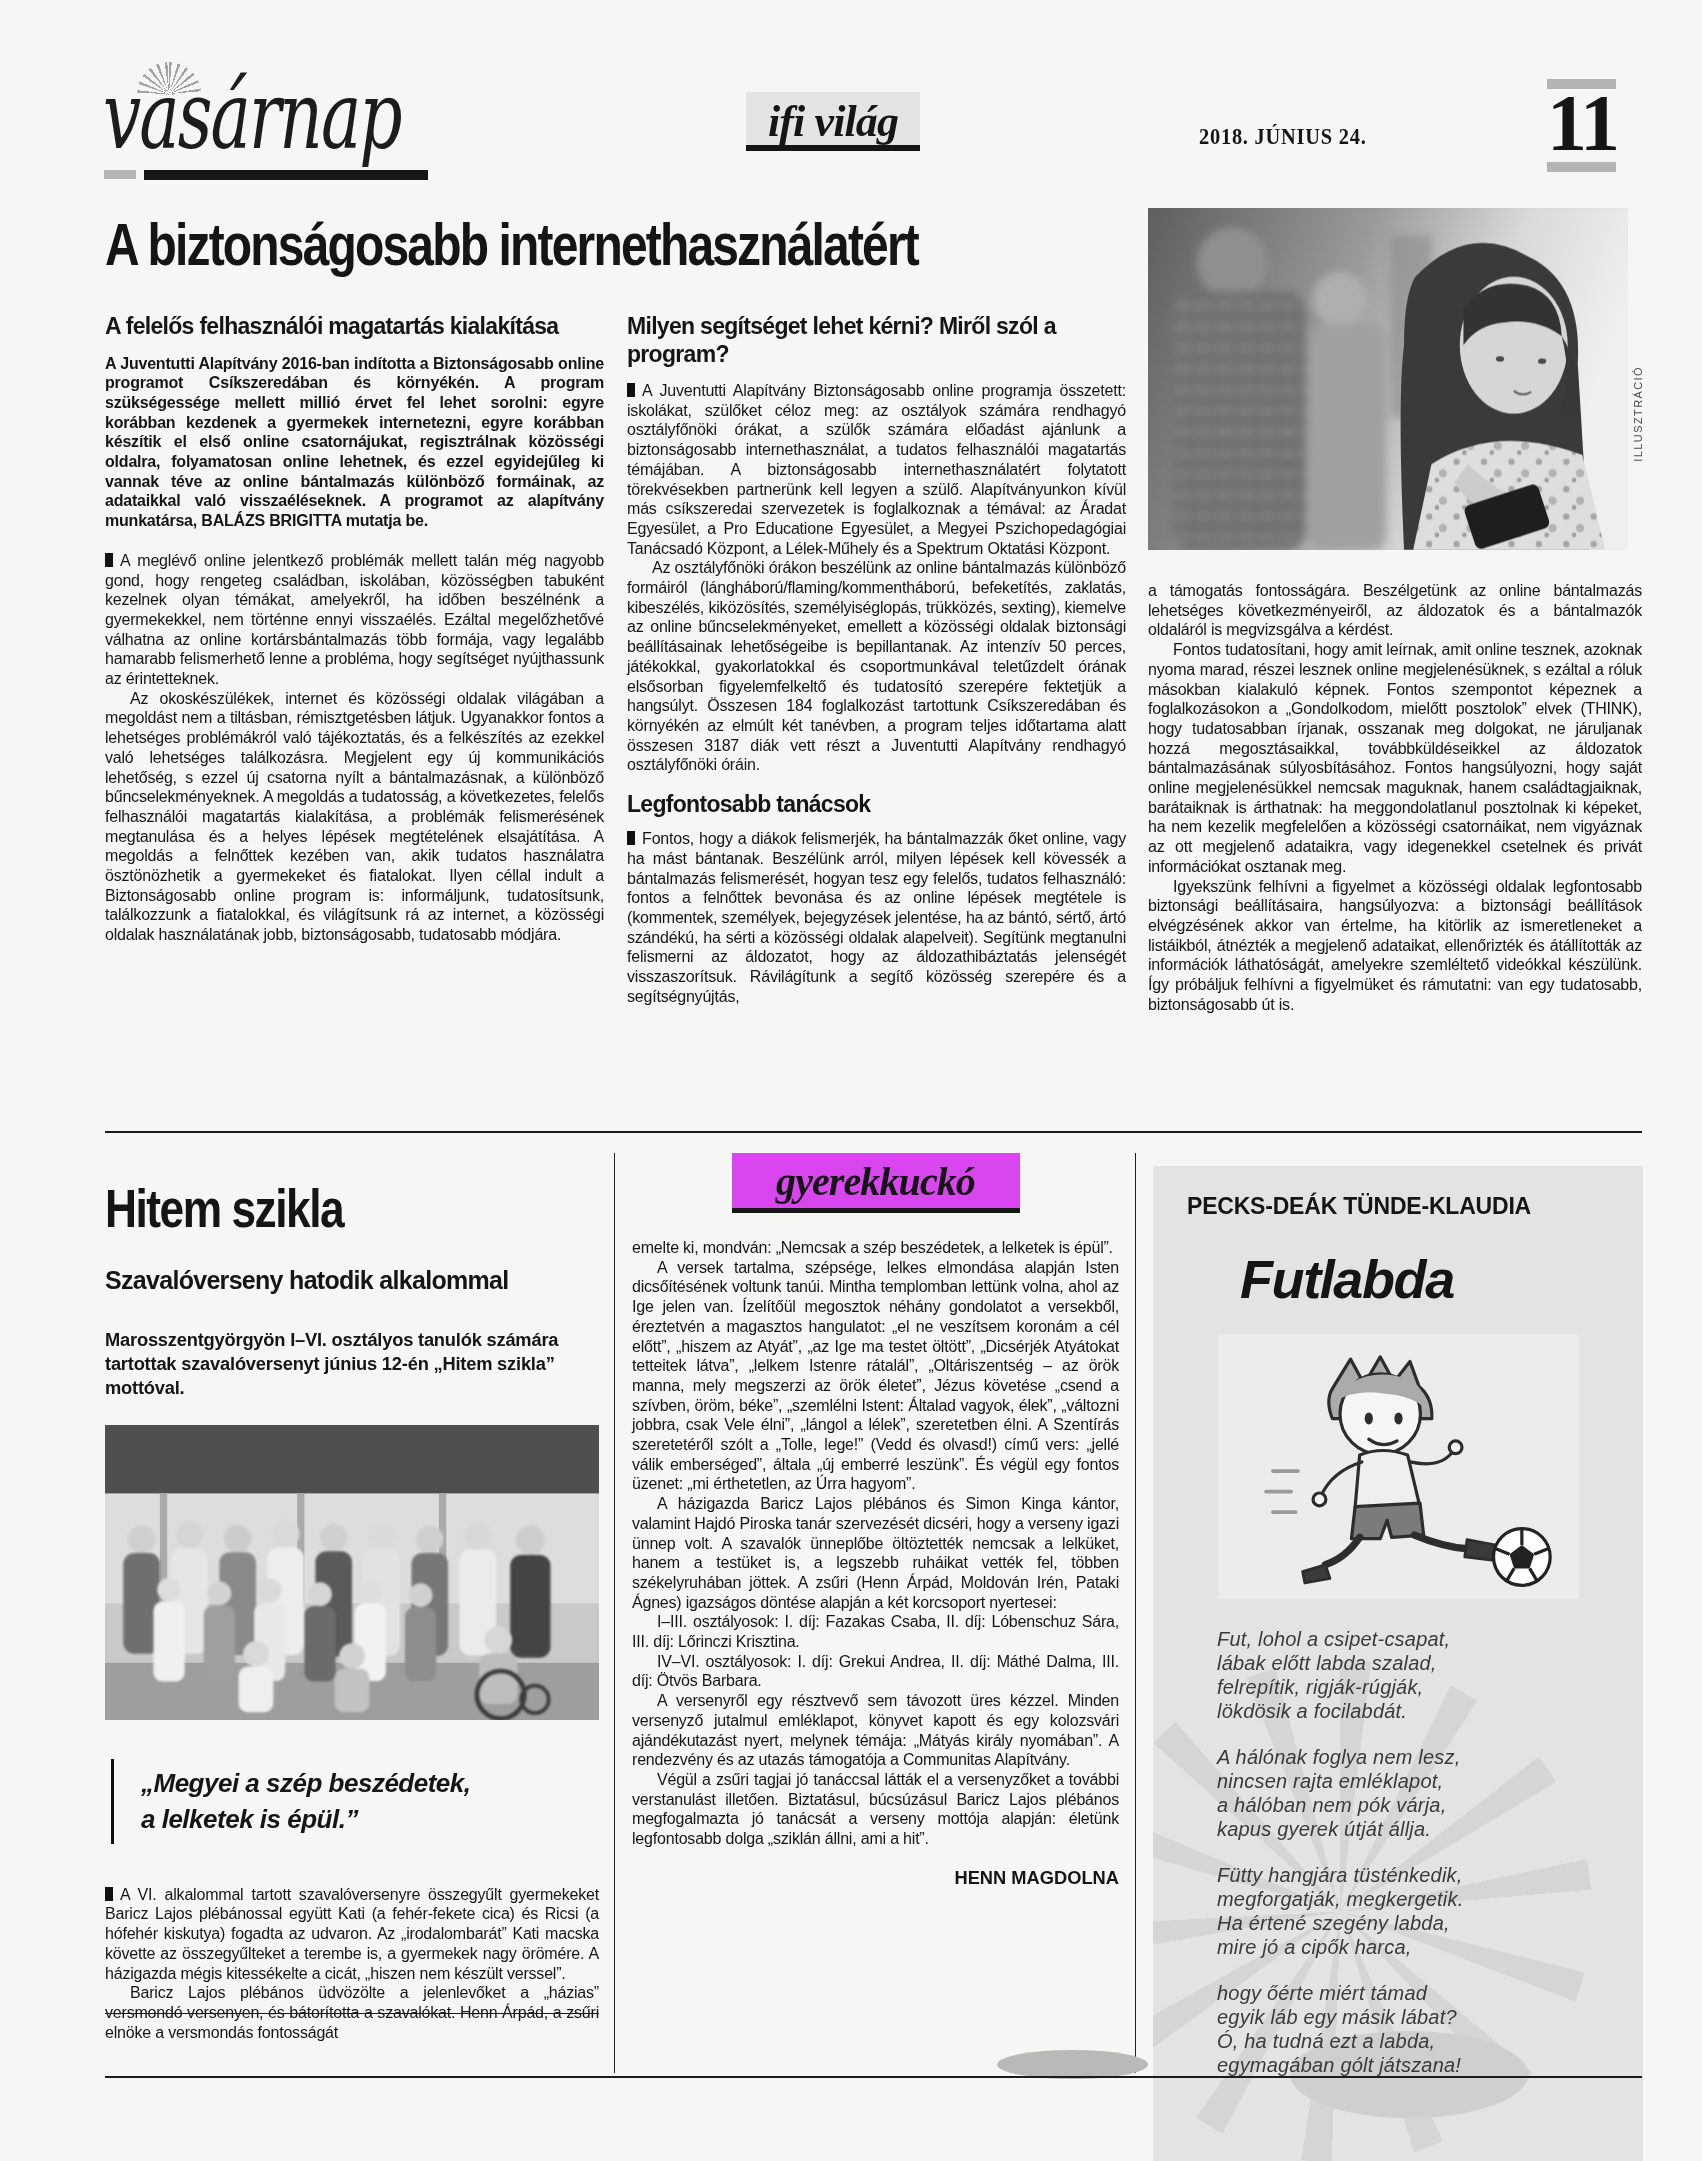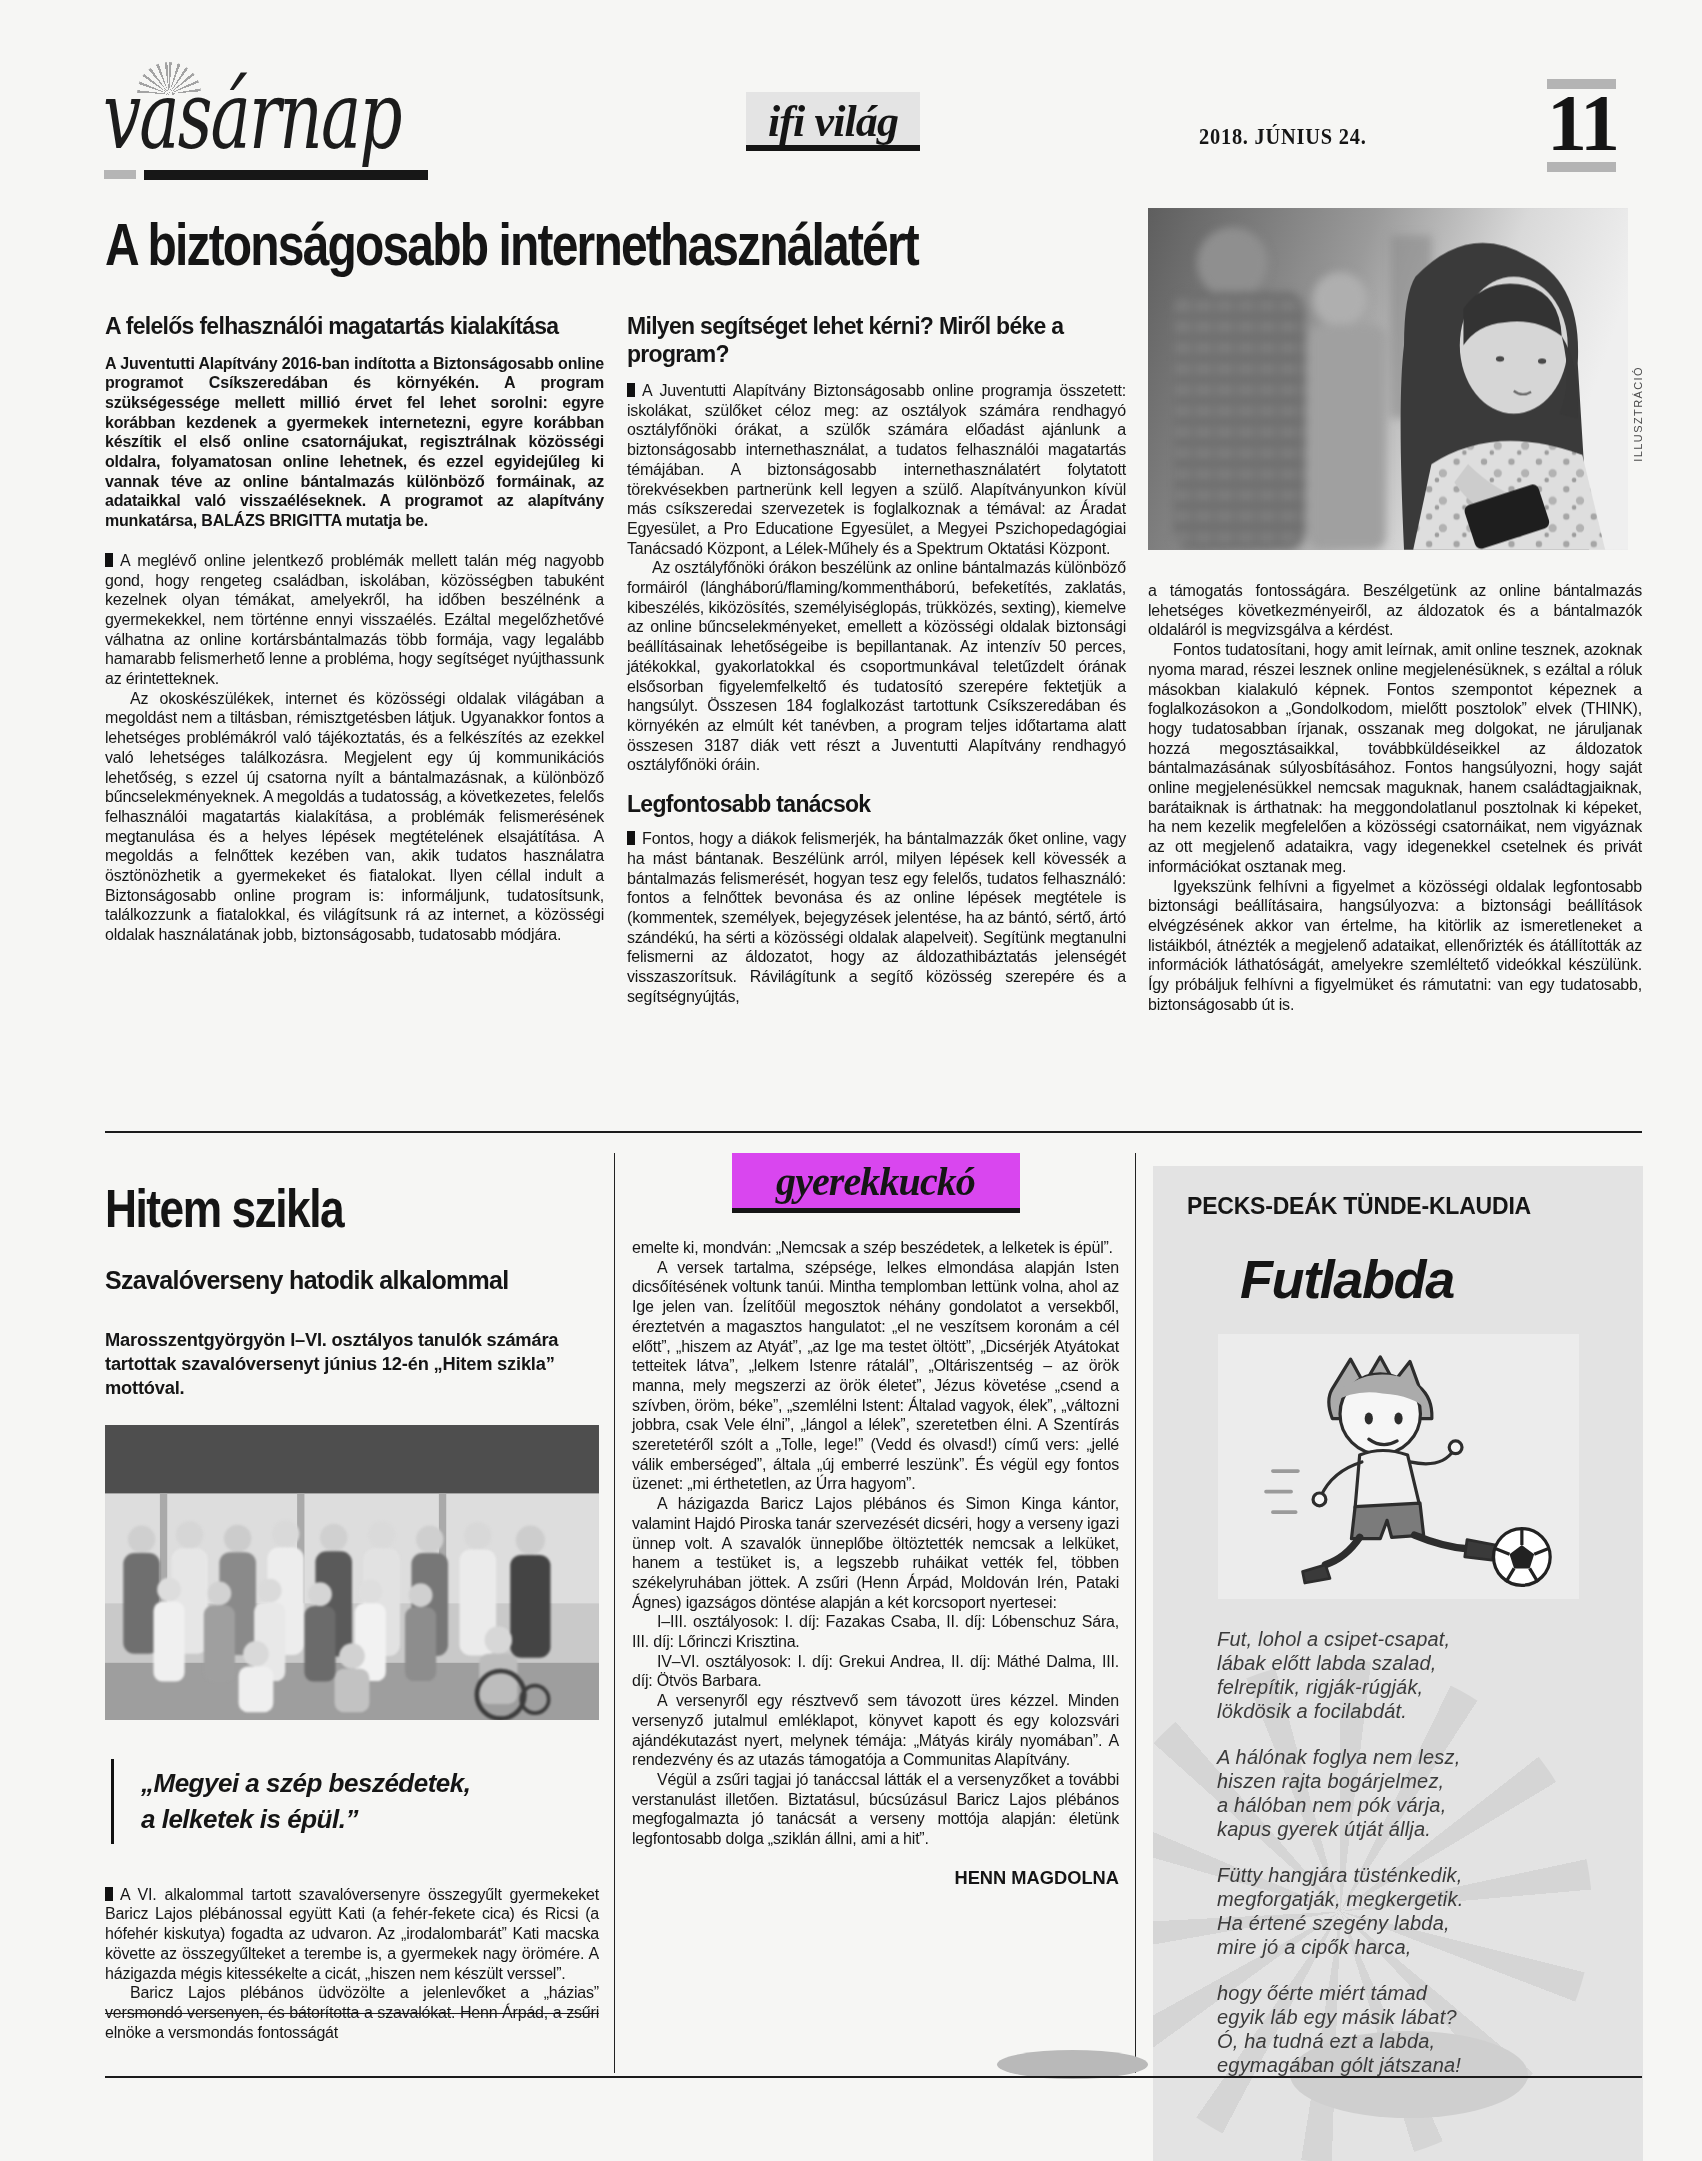"Milyen segítséget lehet kérni? Miről" div.colhead { text: béke -> szól }
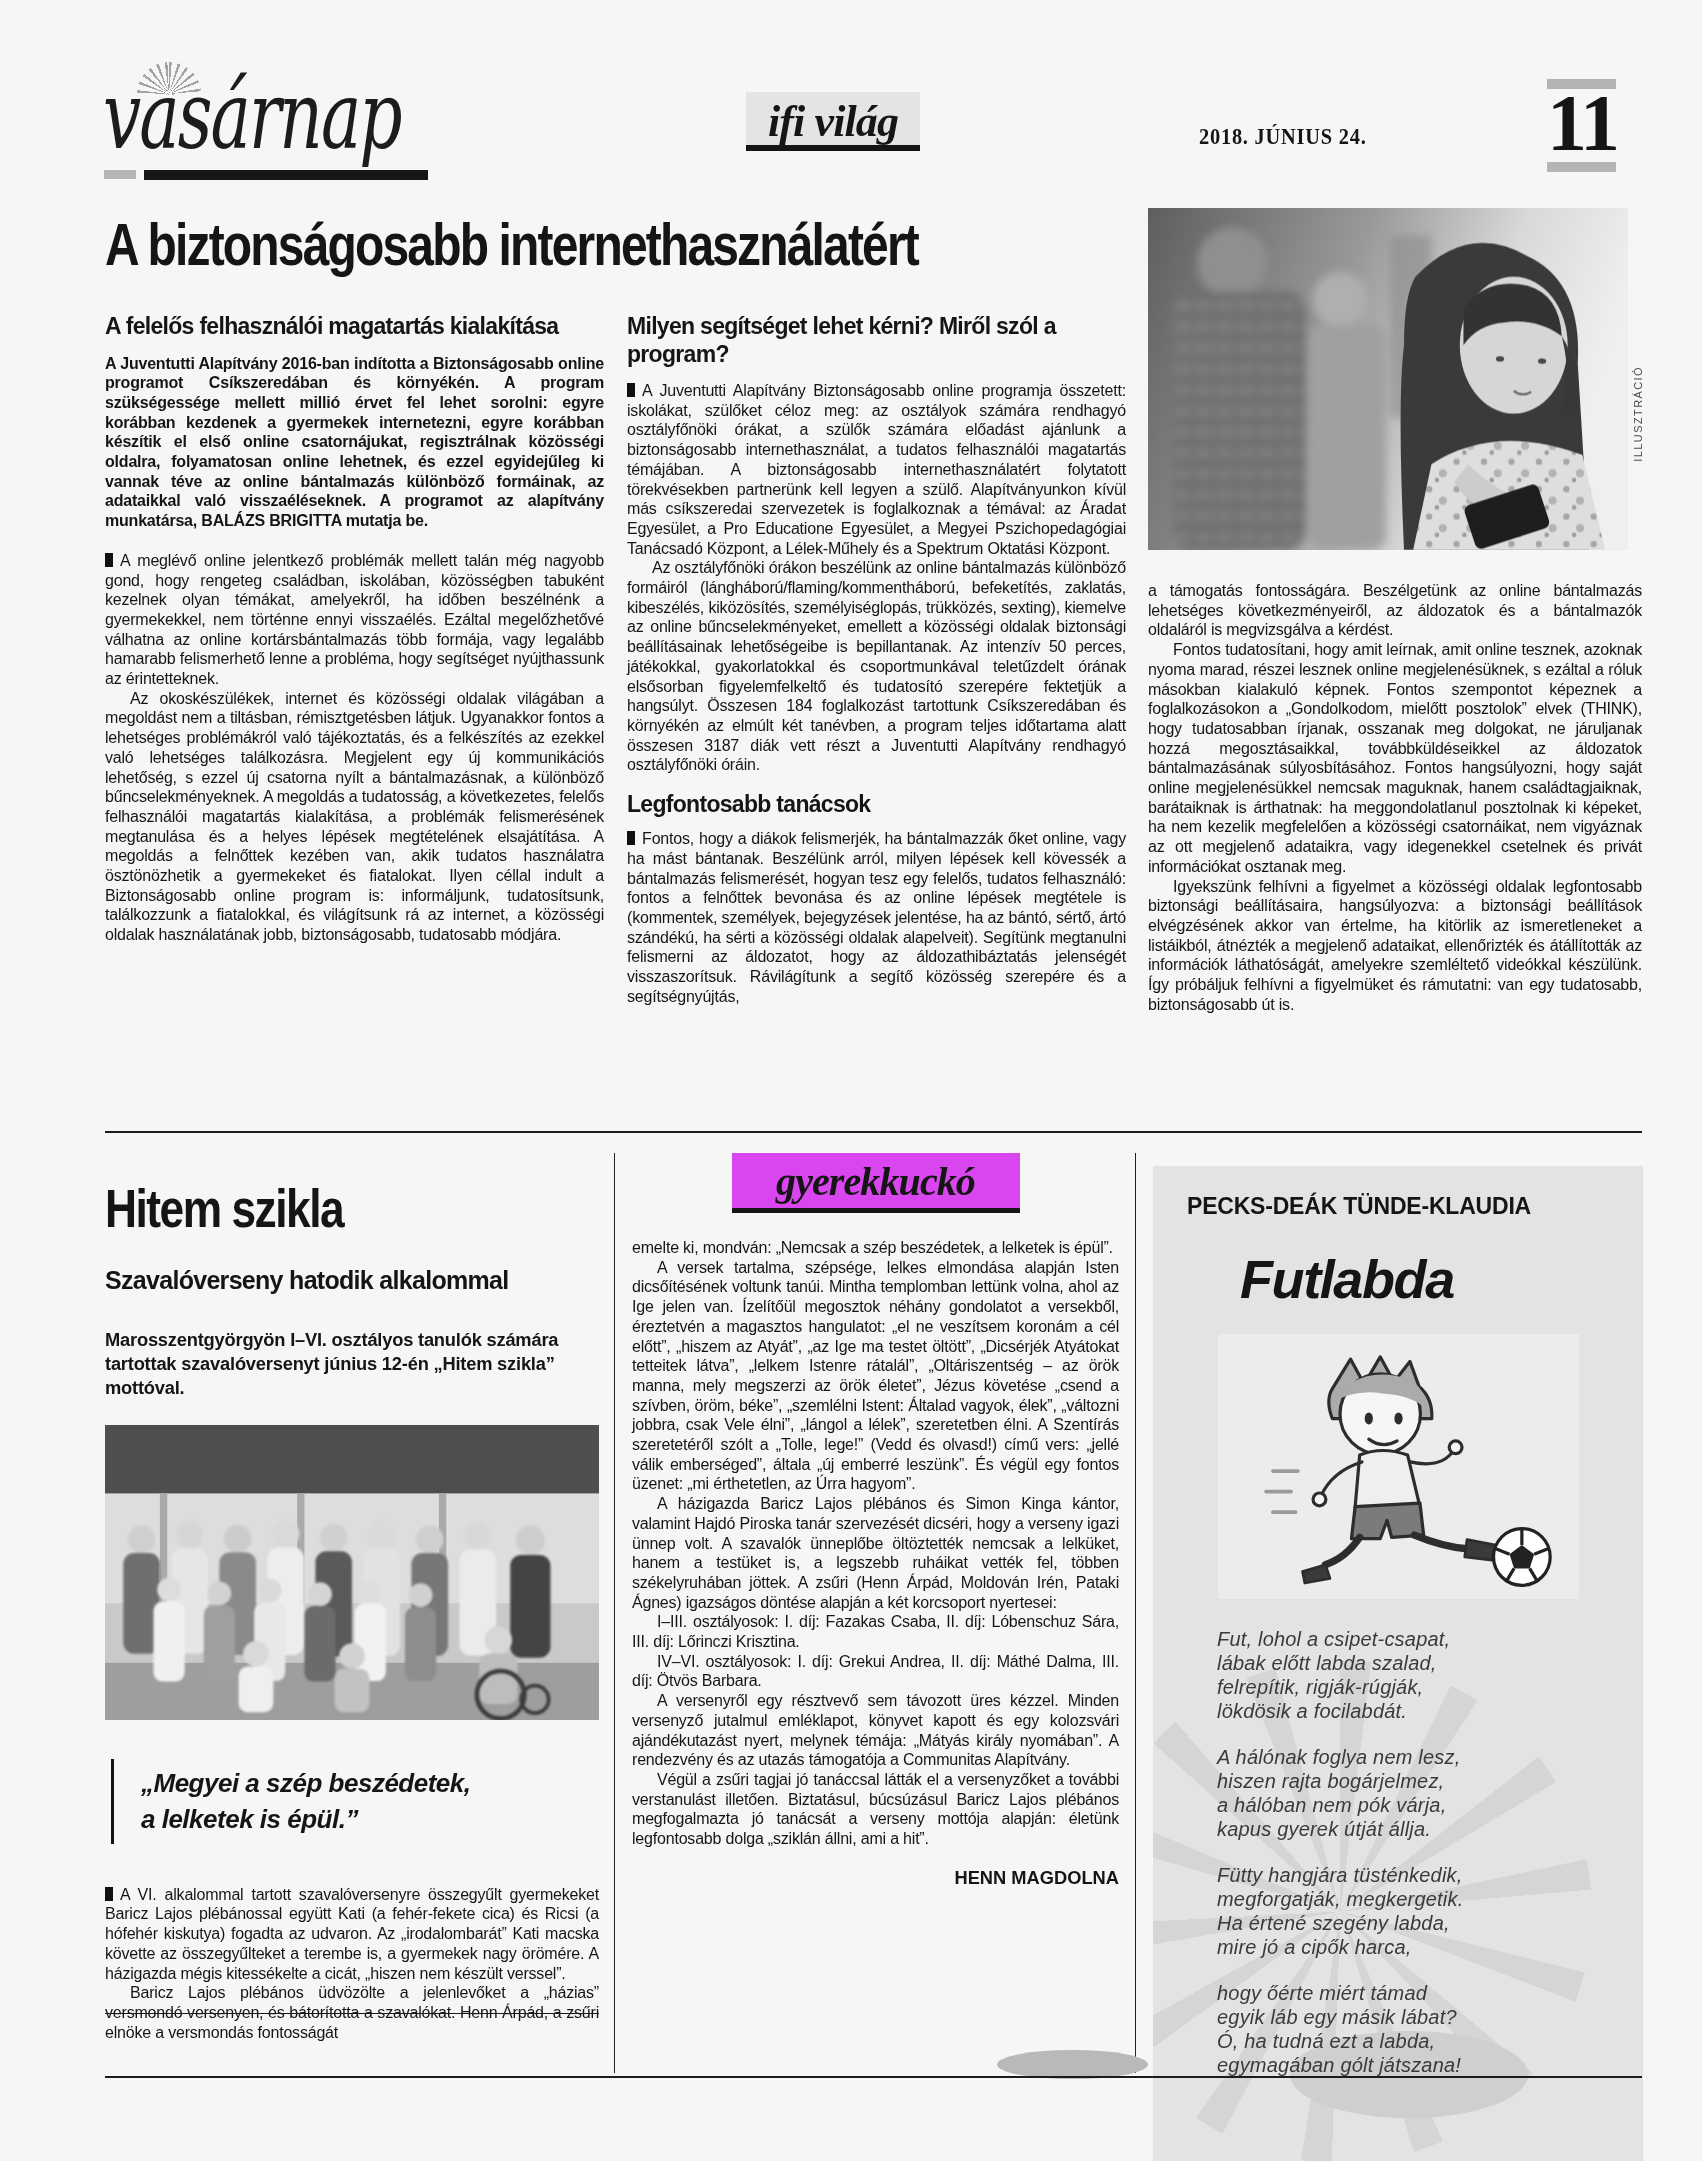"hiszen rajta bogárjelmez," div.pline { text: hiszen rajta bogárjelmez -> nincsen rajta emléklapot }
